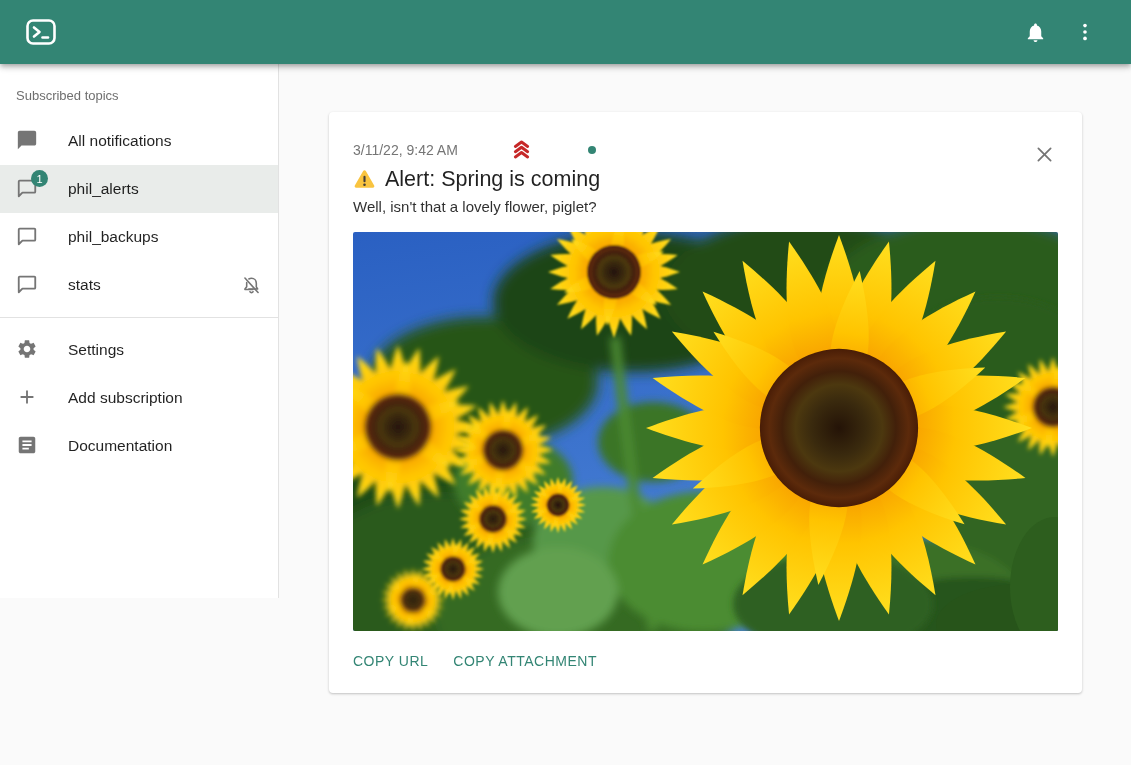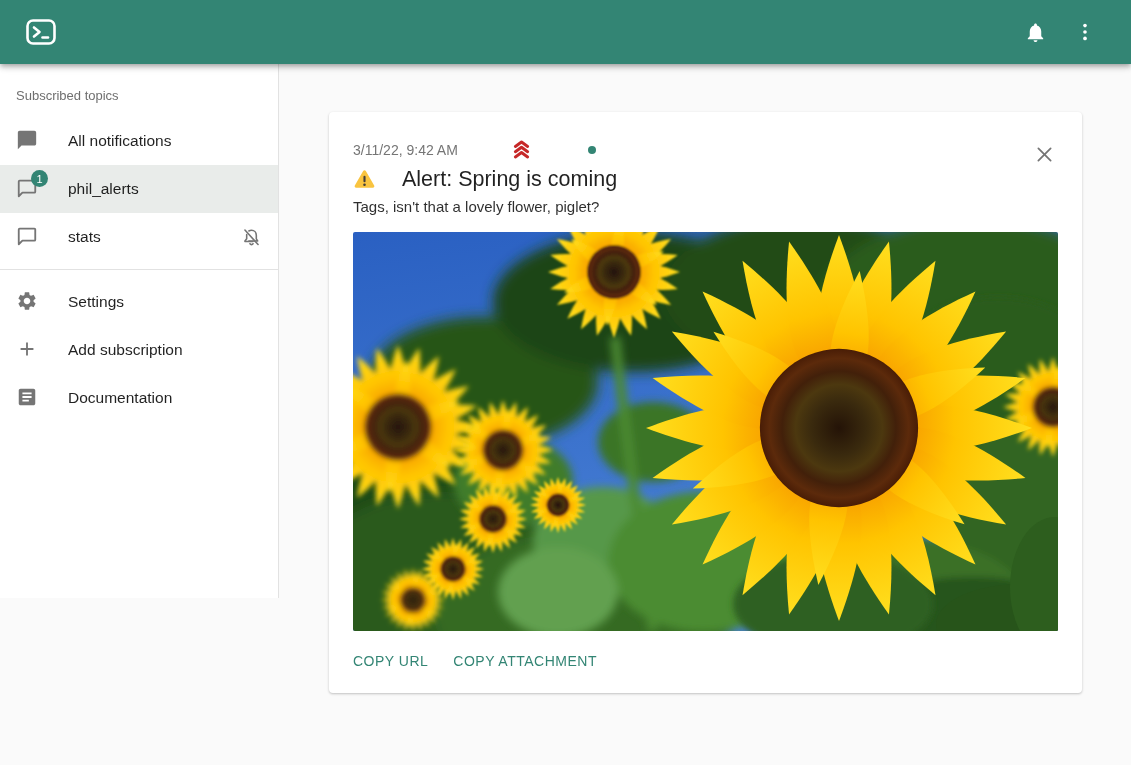"Alert: Spring is coming" .ntitle { gap: 26px -> 9px }
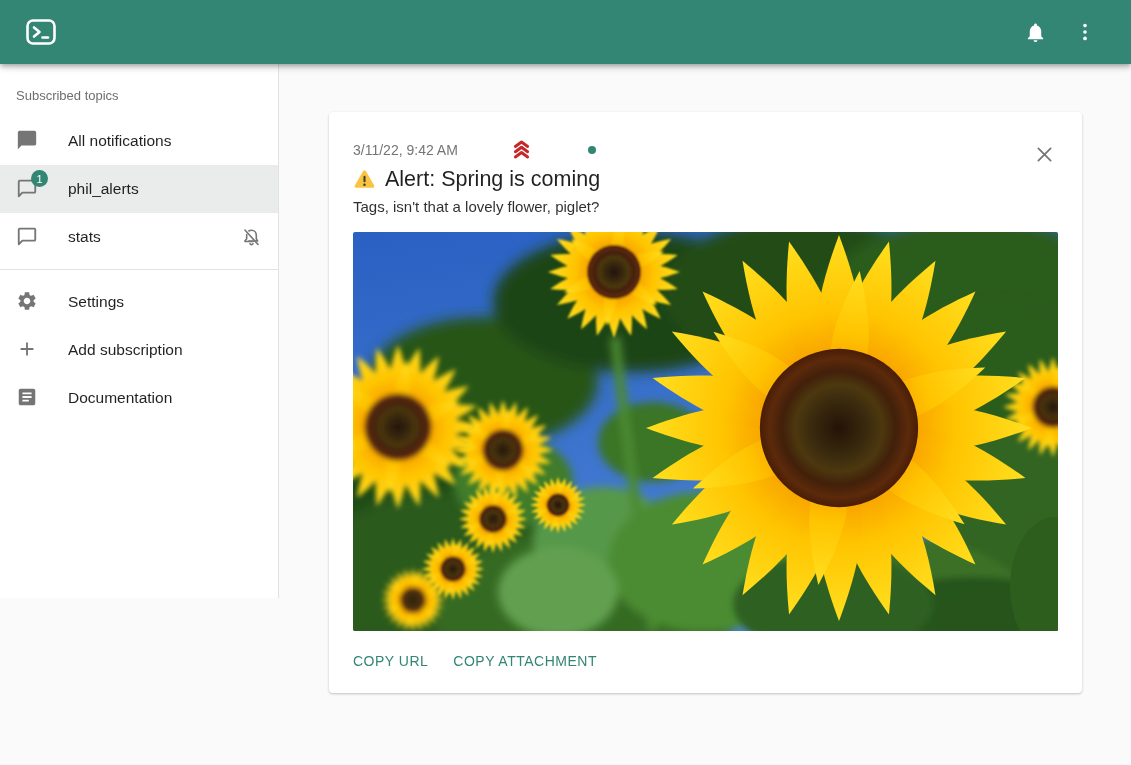"Tags, isn't that a lovely" div.nbody { text: Tags -> Well }
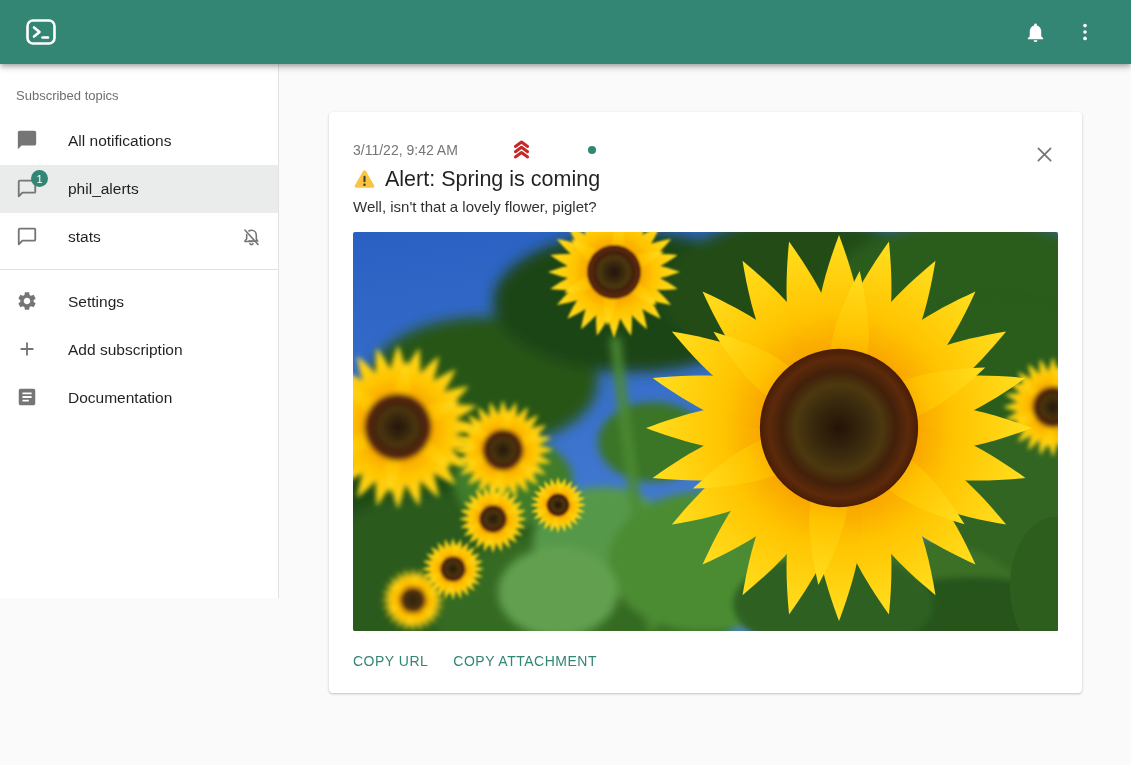"phil_backups" div.side-item { html: none -> <div> <span> <svg> <path></path> </svg> </span> <span>phil_backups</span> </div> }
